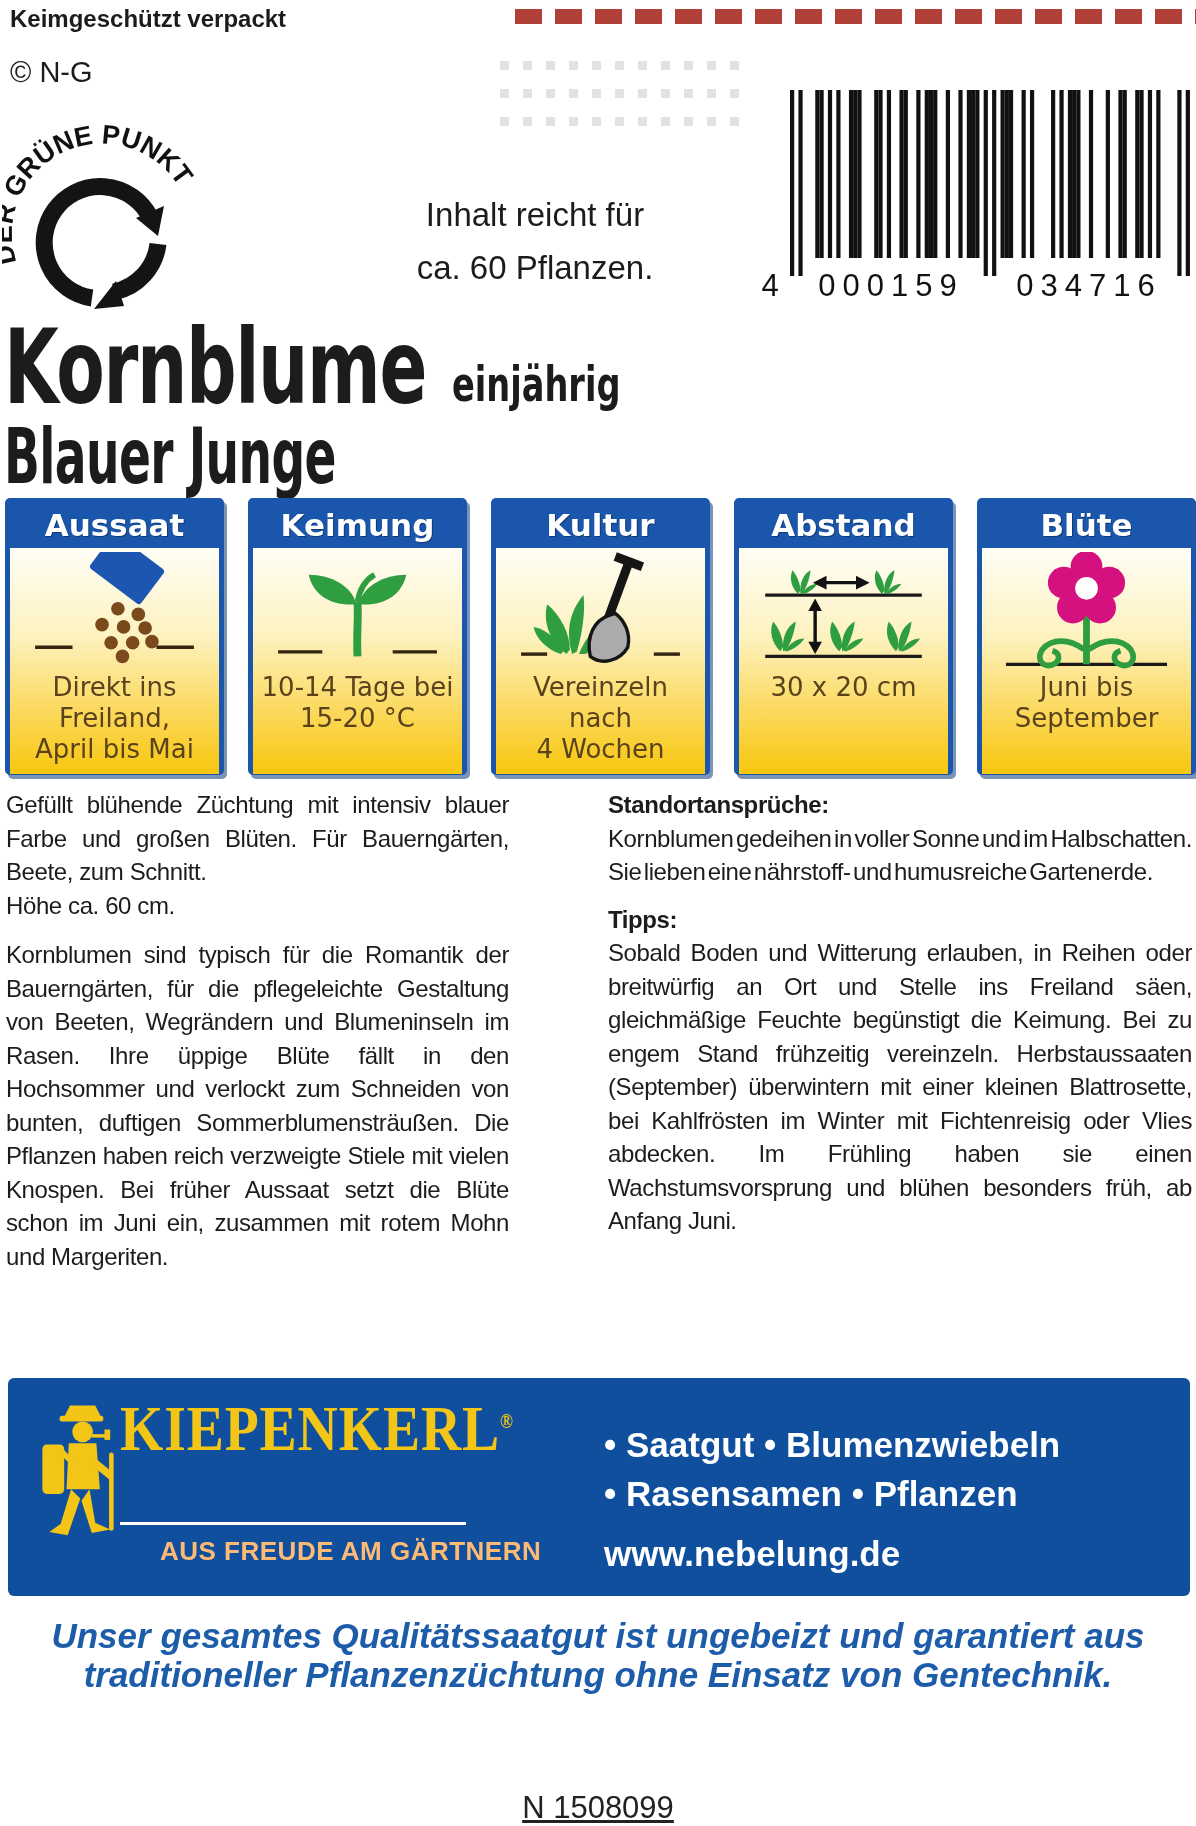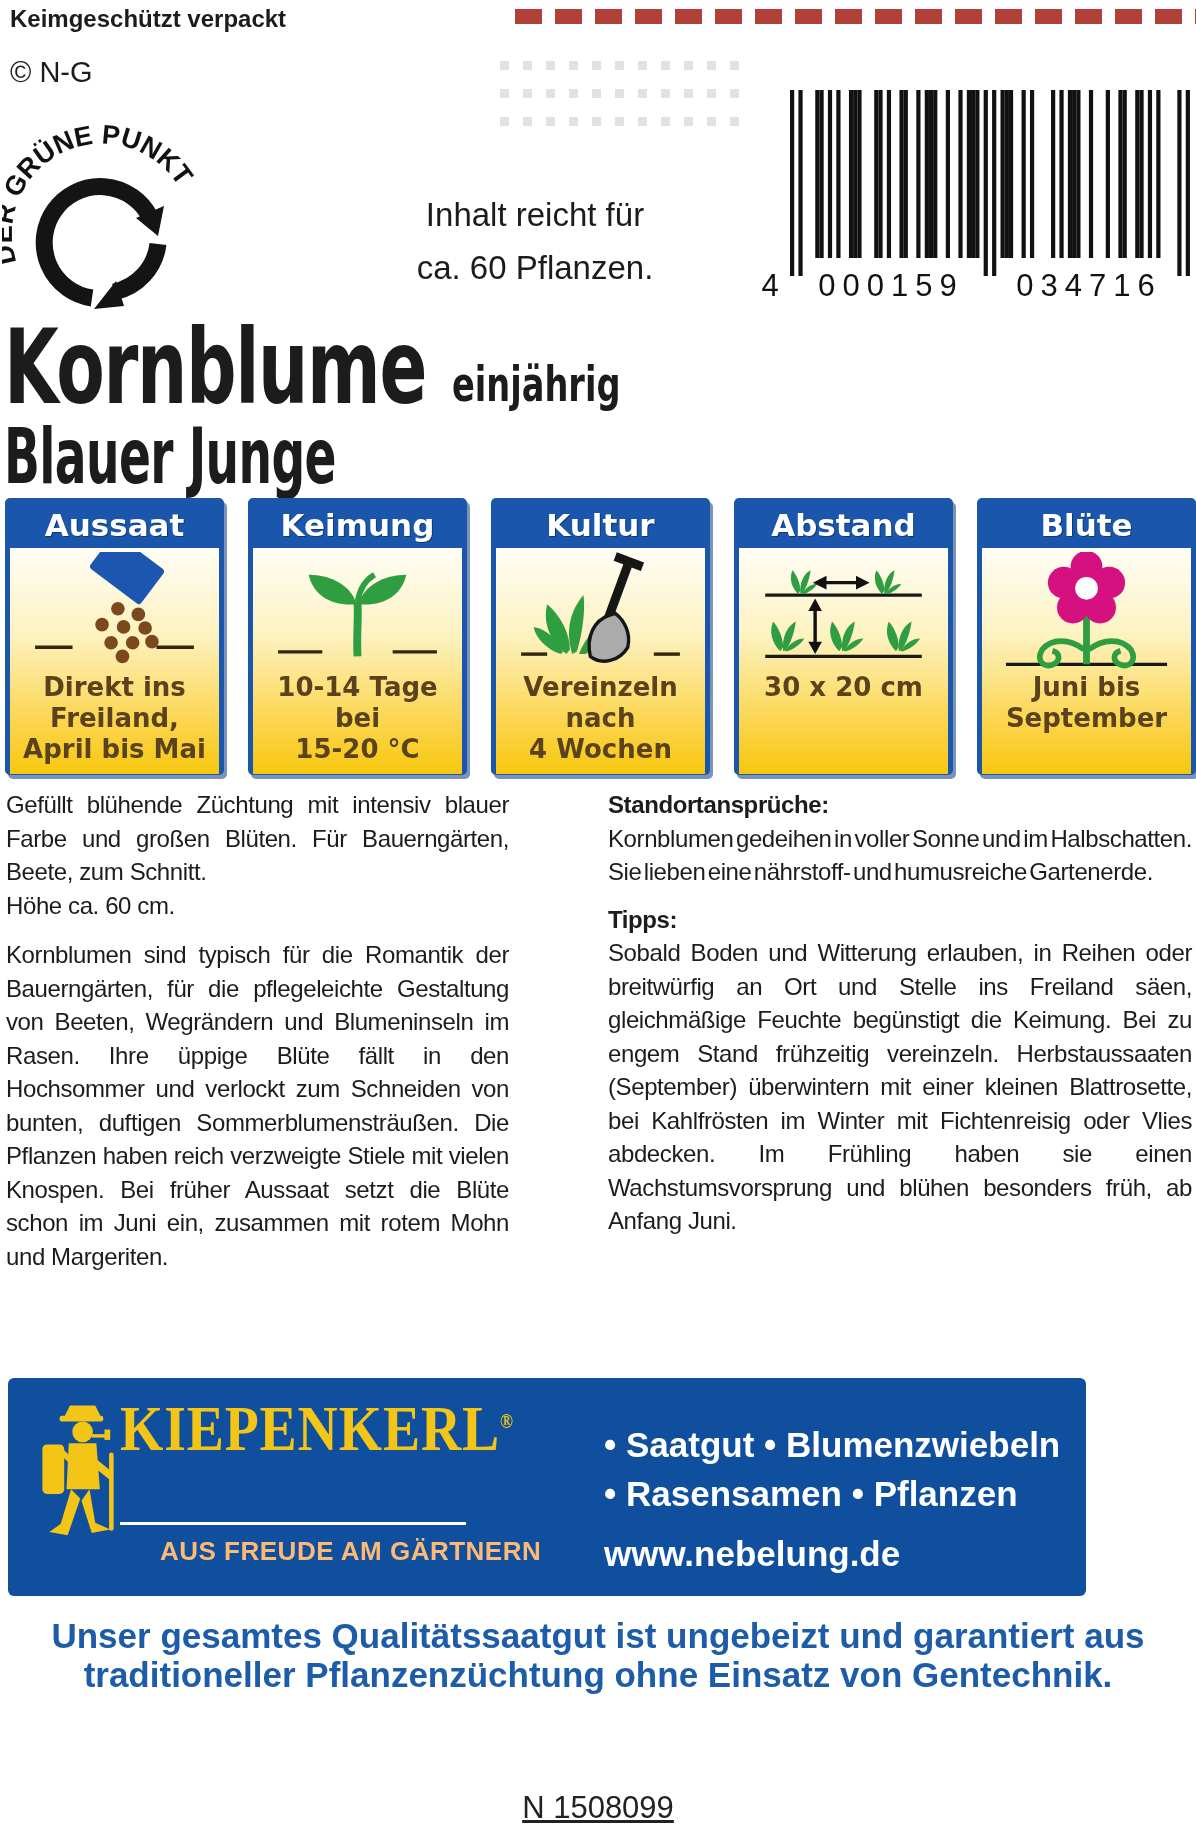"Direkt ins" .ibox .bd { font-weight: bold -> none }
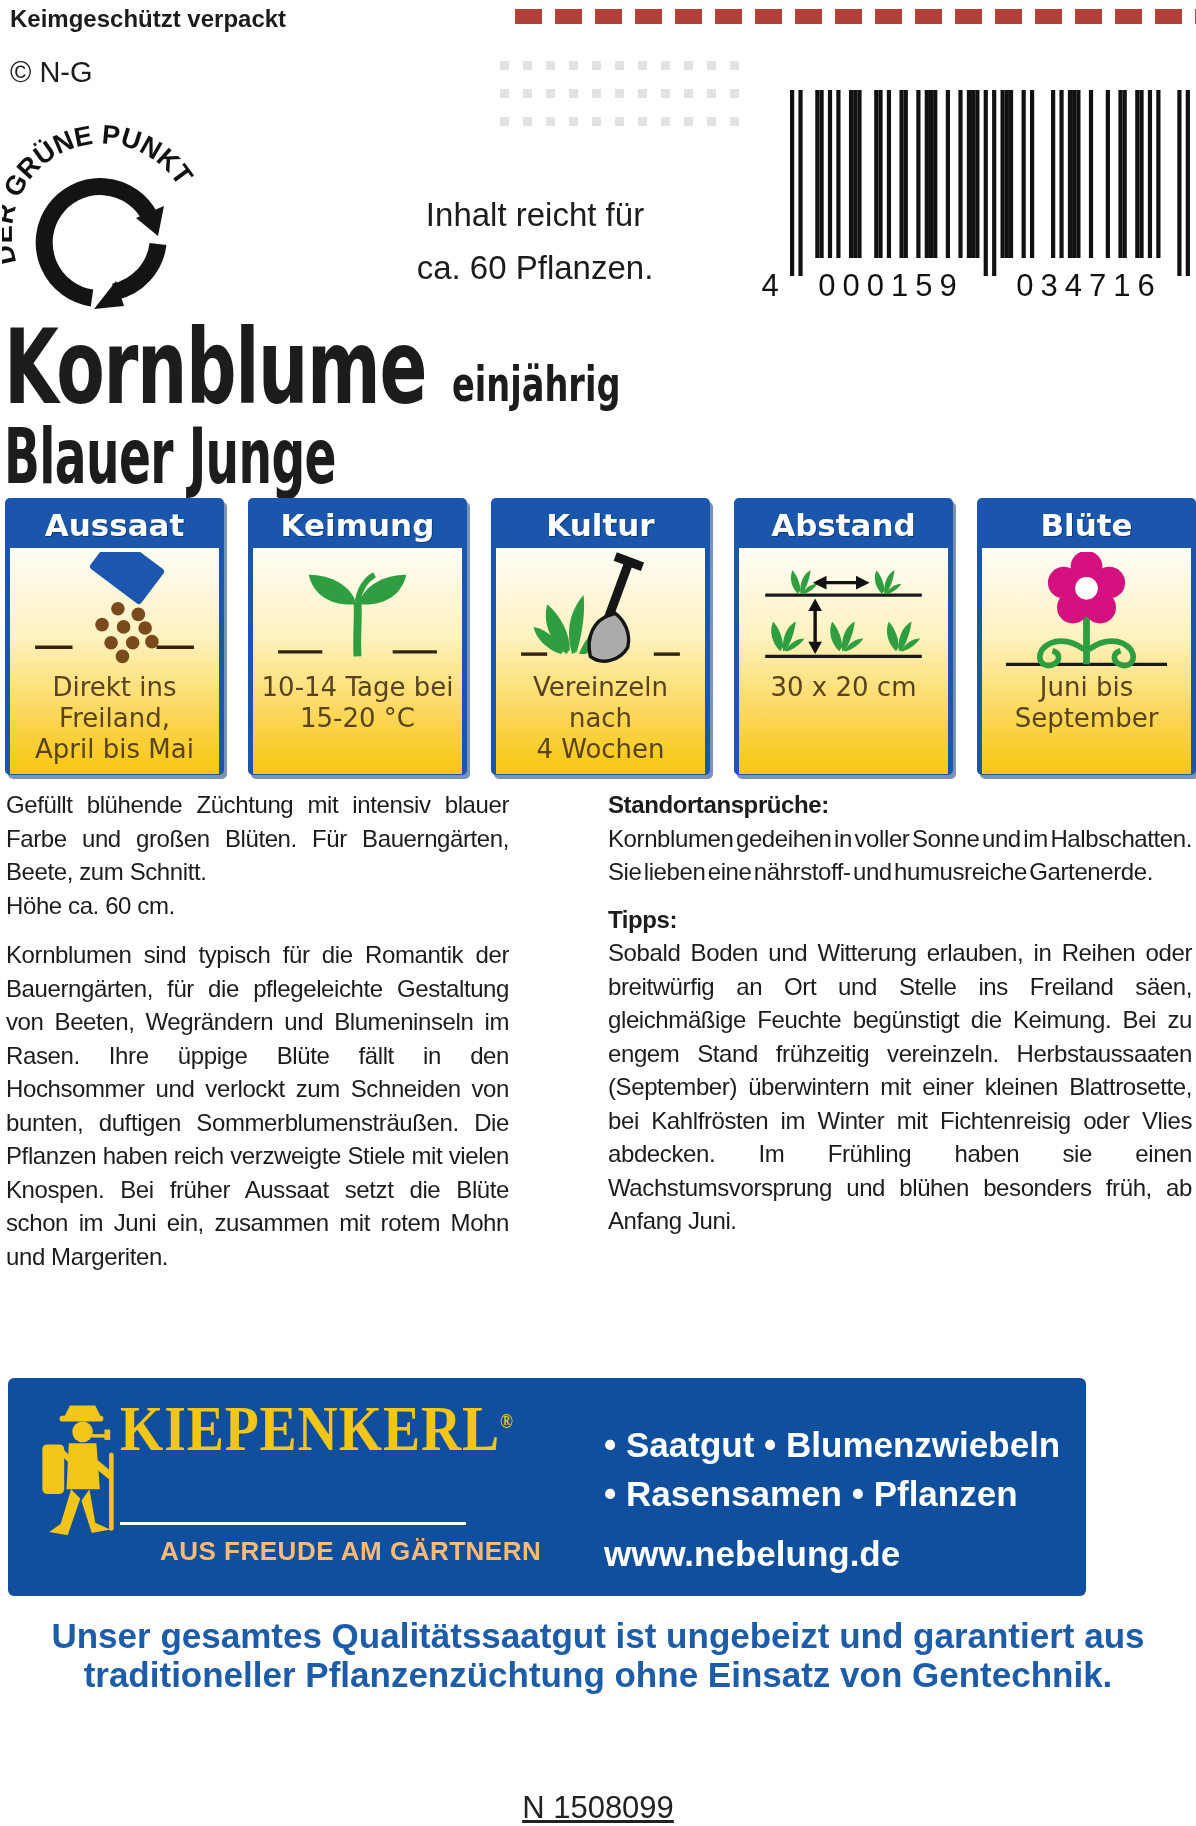"KIEPENKERL®" div.abs { width: 1078px -> 1182px }
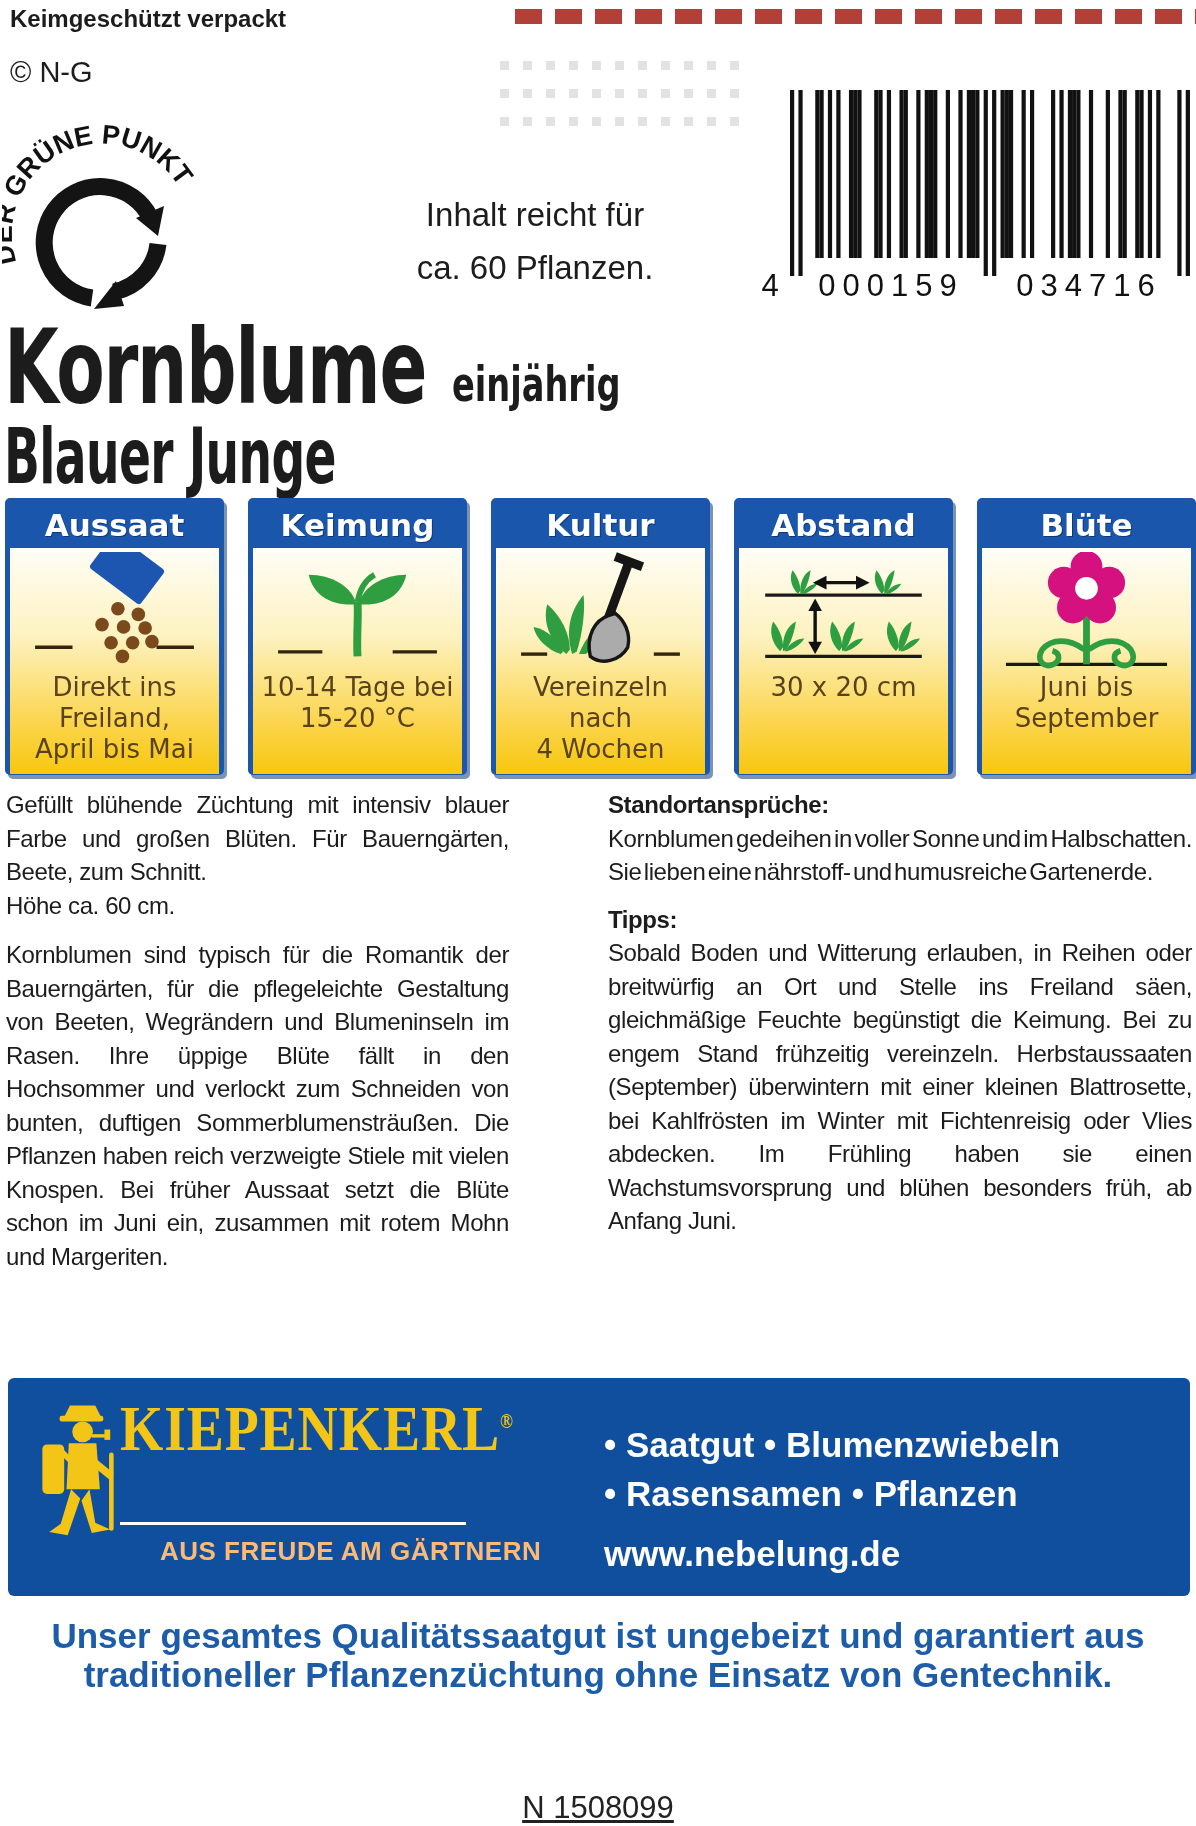"Unser gesamtes Qualitätssaatgut ist" div.abs { font-style: none -> italic }
